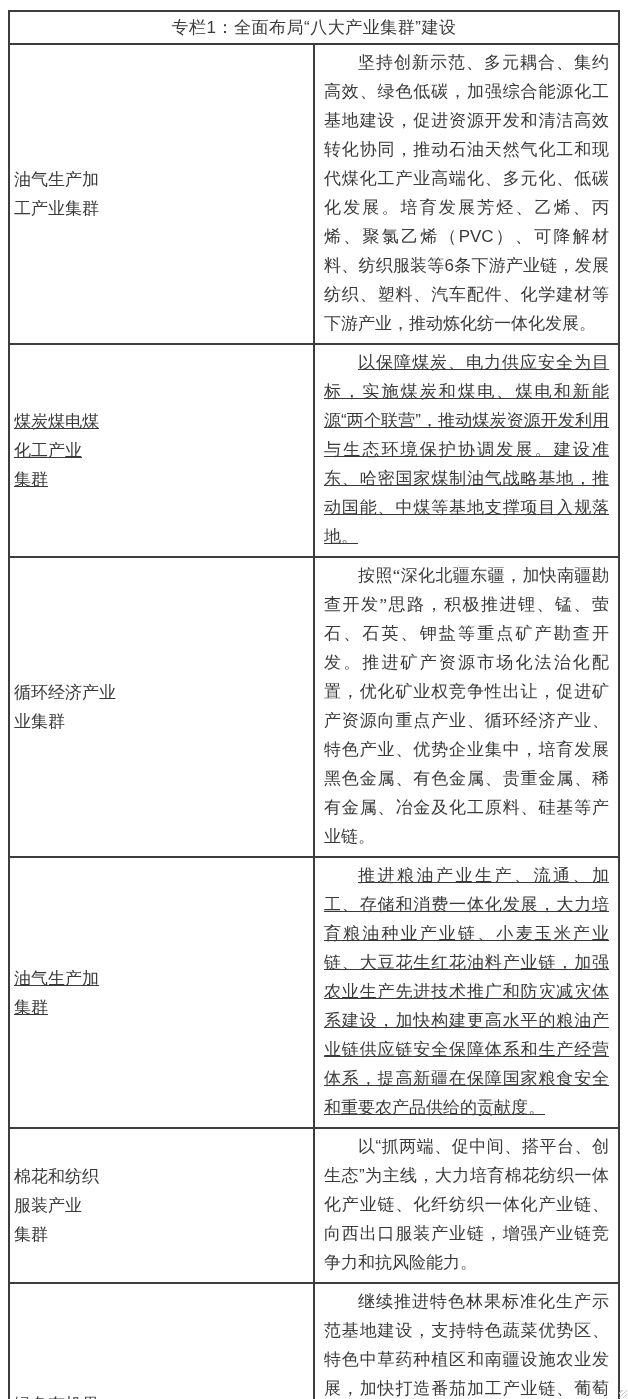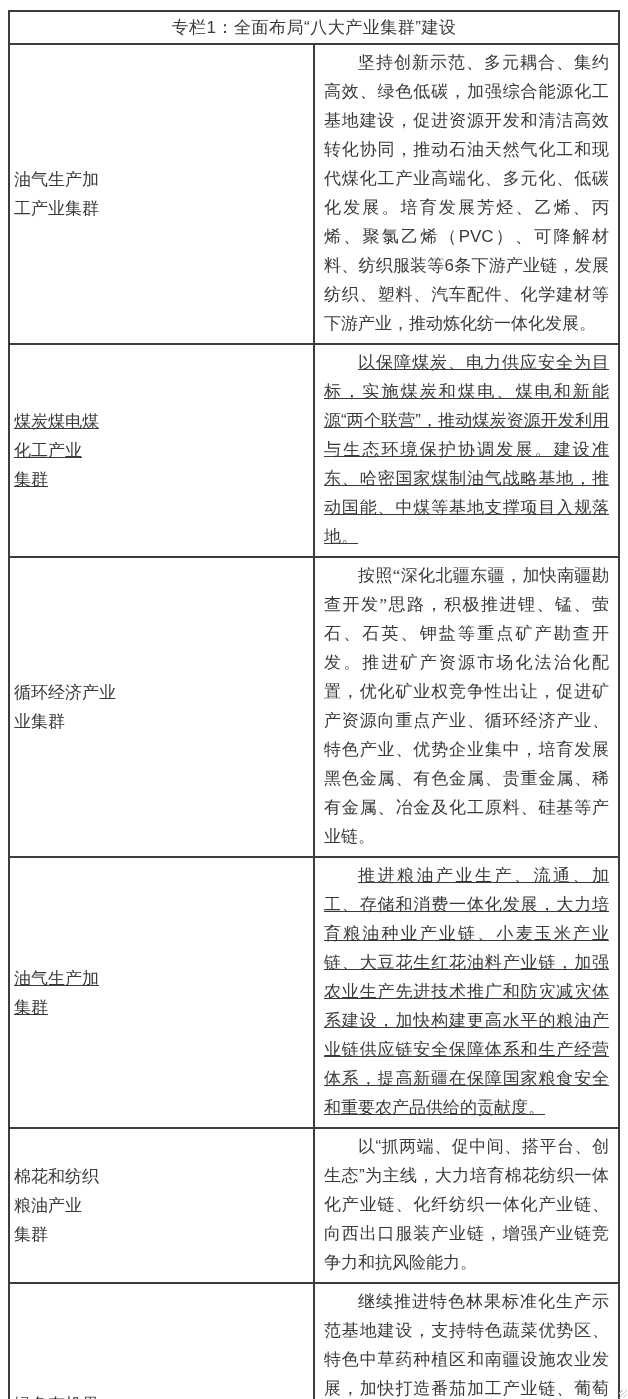"棉花和纺织" td.label-cell { text: 粮油 -> 服装 }
